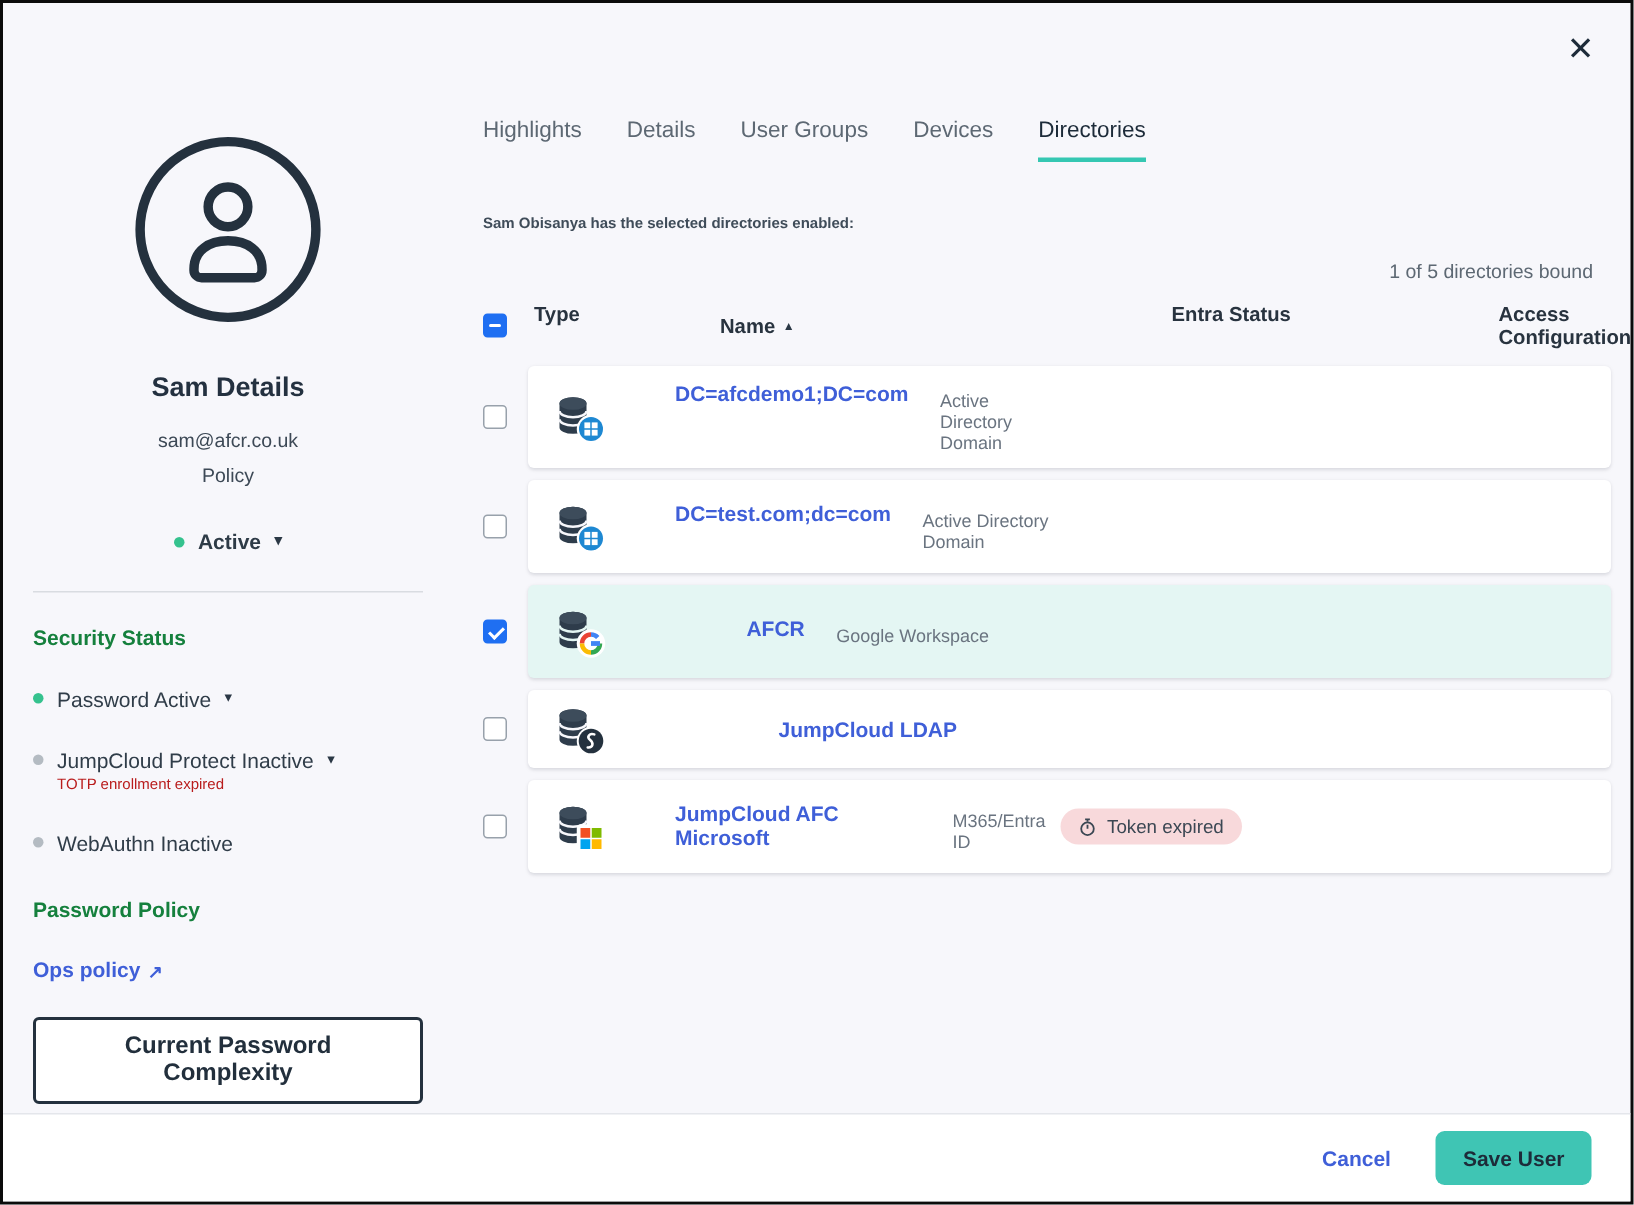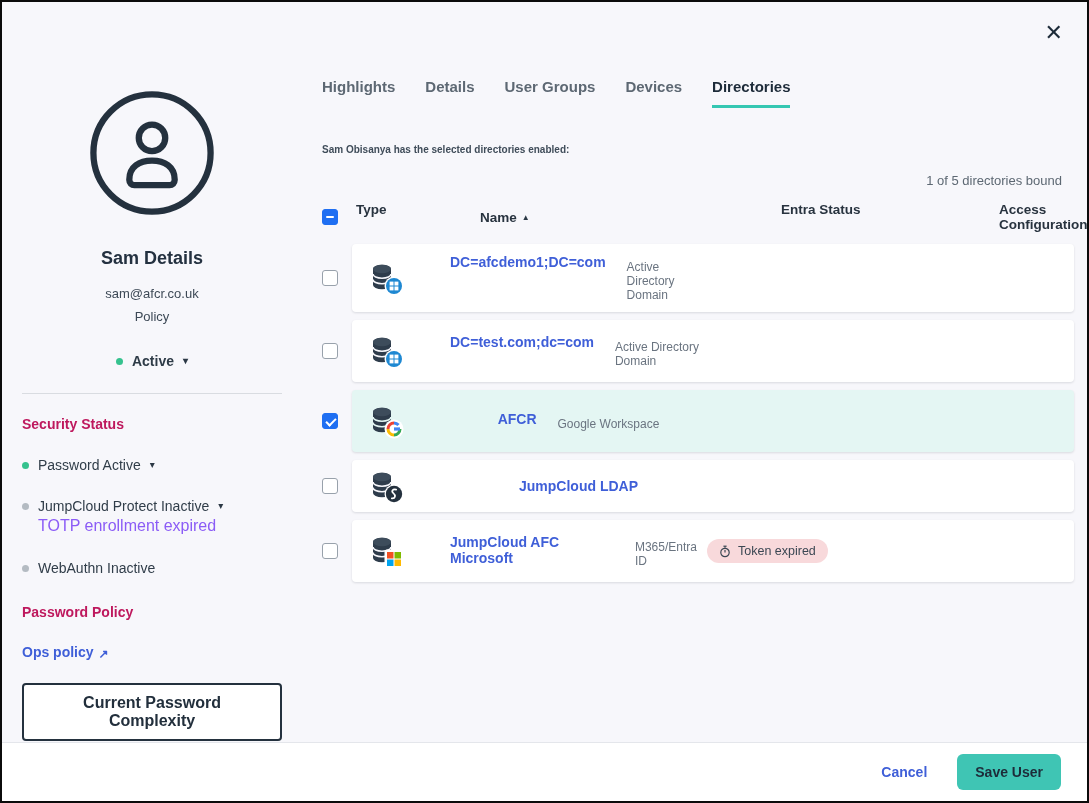"Highlights" .tab { font-weight: bold -> normal }
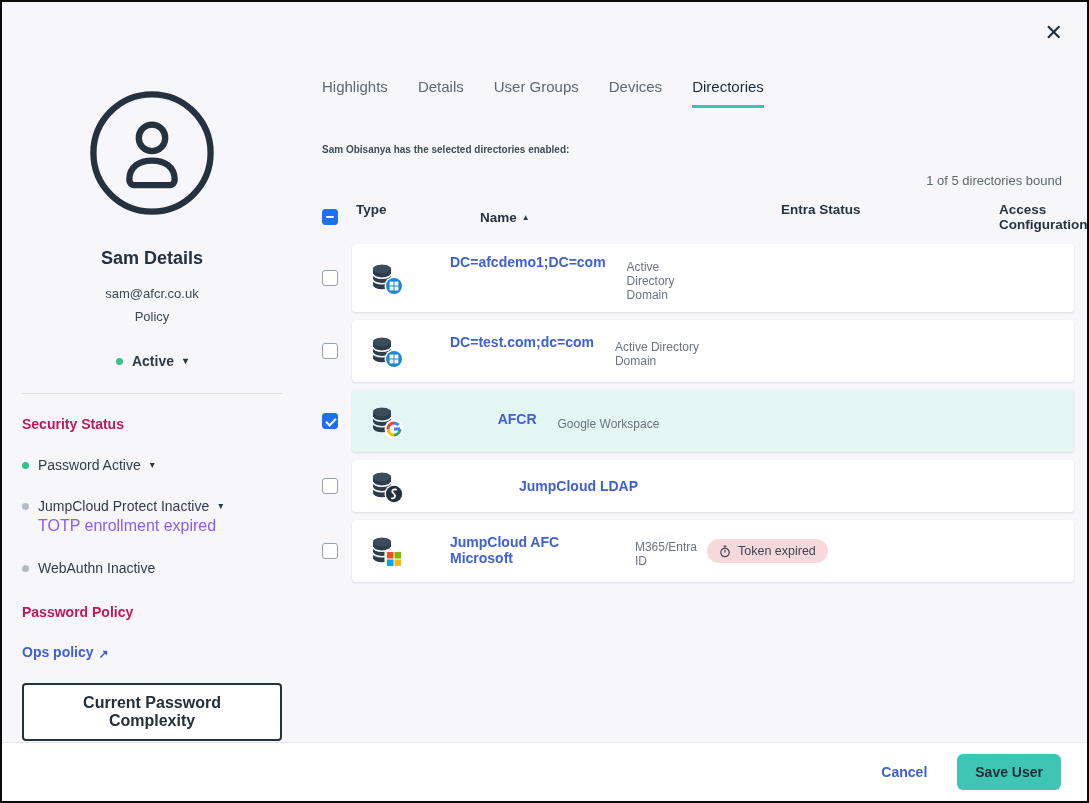"Security Status" .section-heading { color: #be185d -> #15803d }
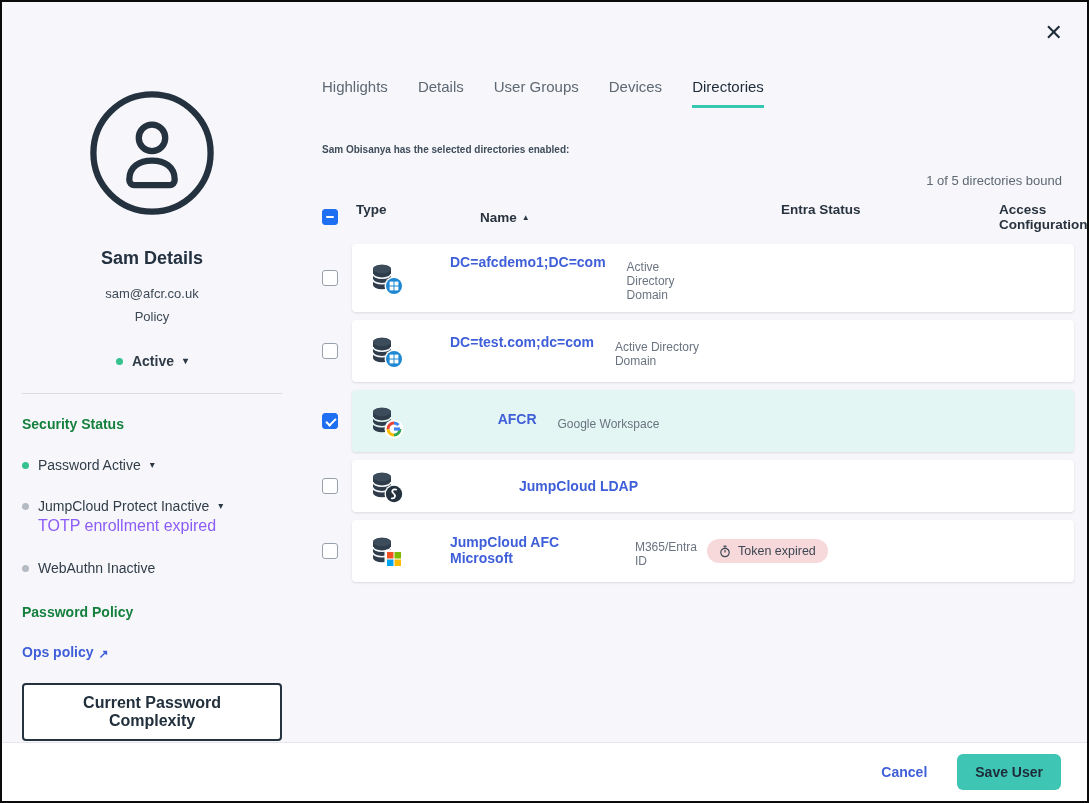"TOTP enrollment expired" .sec-note { color: #8b5cf6 -> #b91c1c; font-size: 16px -> 10px }
